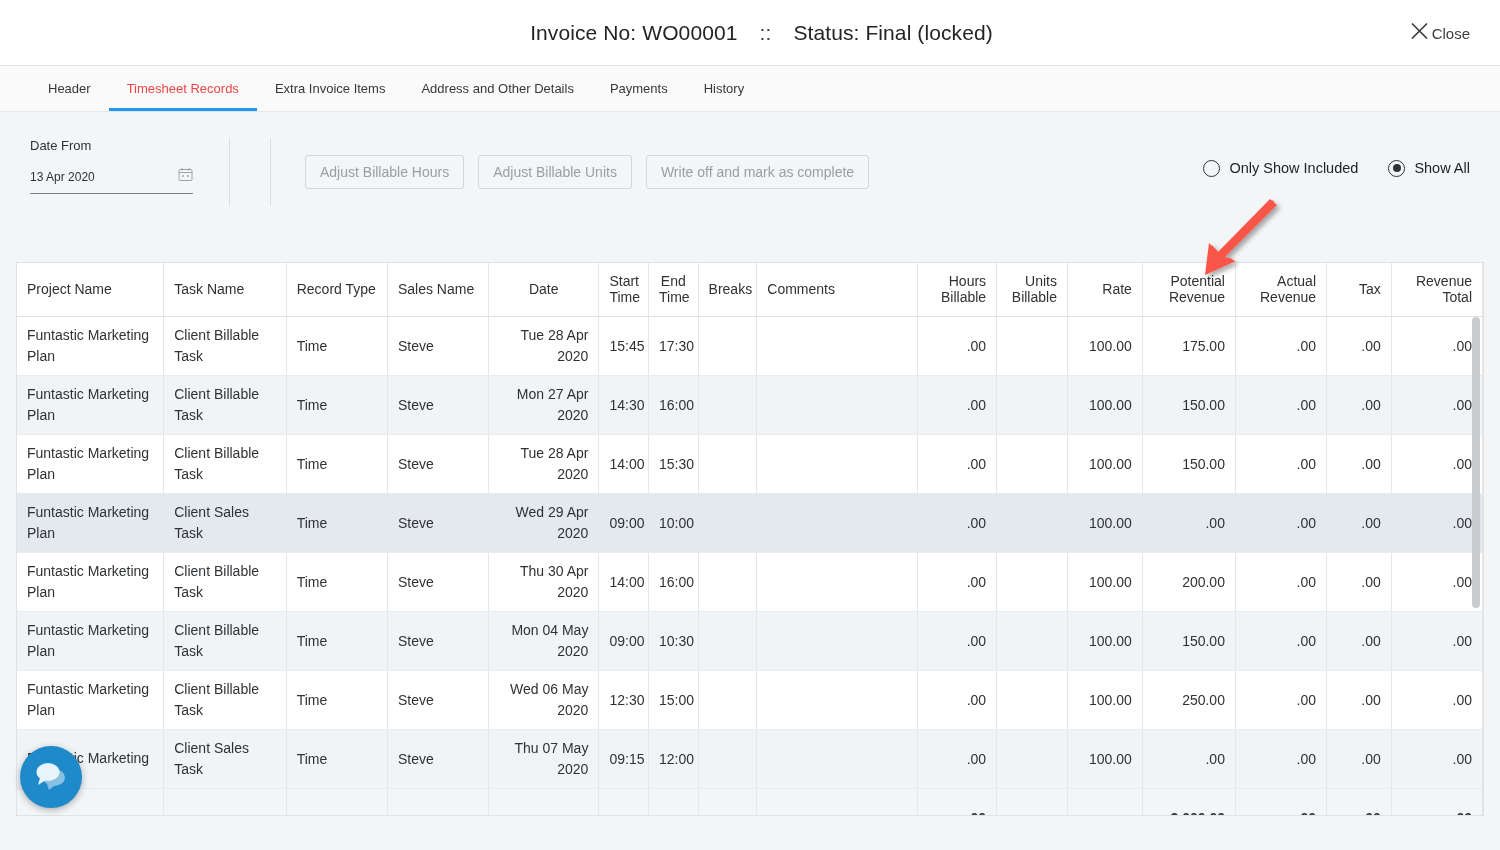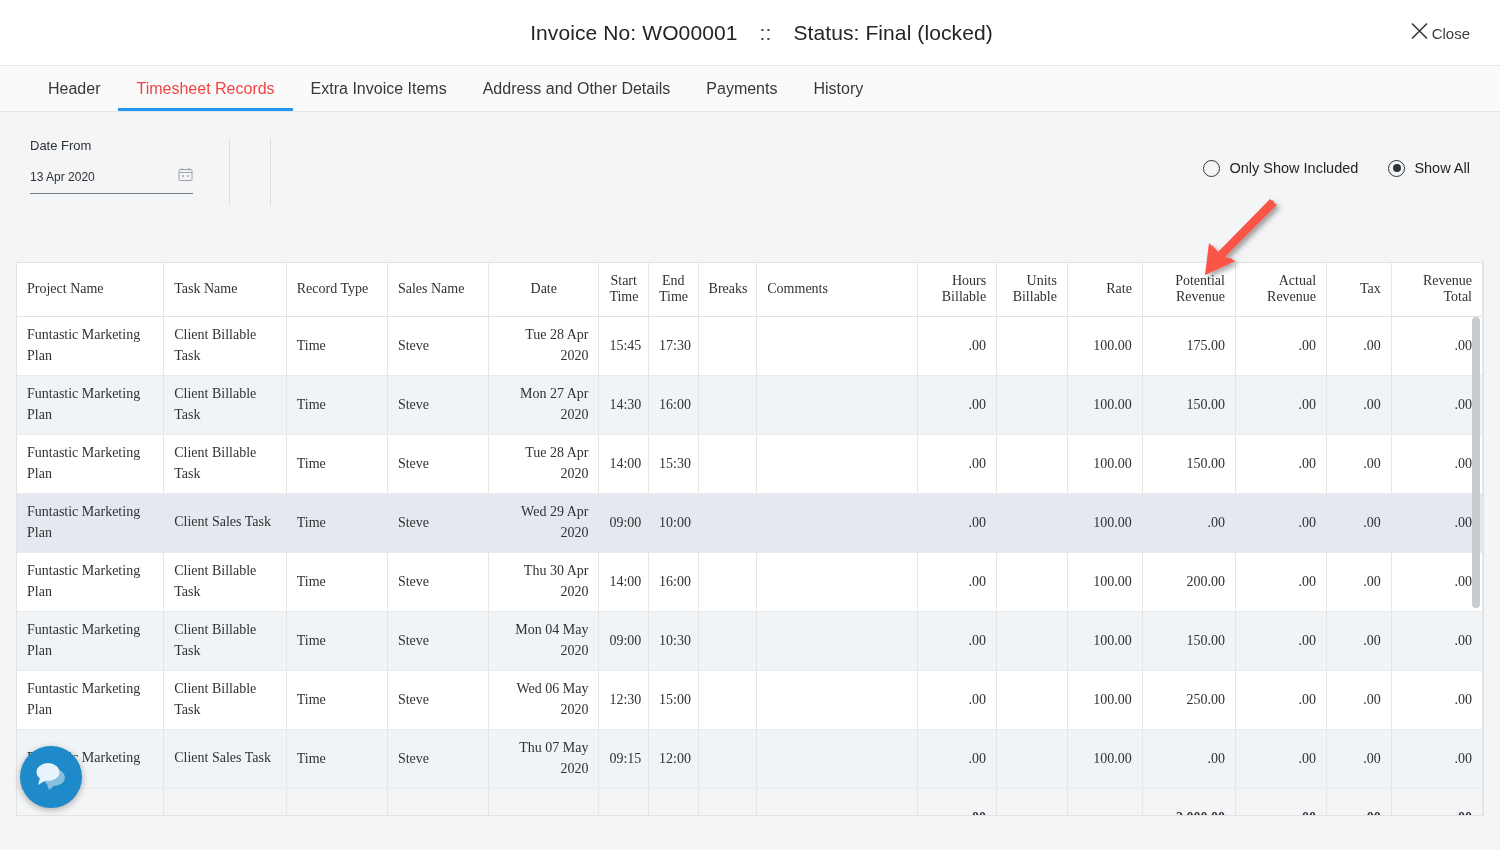"Header" .tab { font-size: 16px -> 13px }
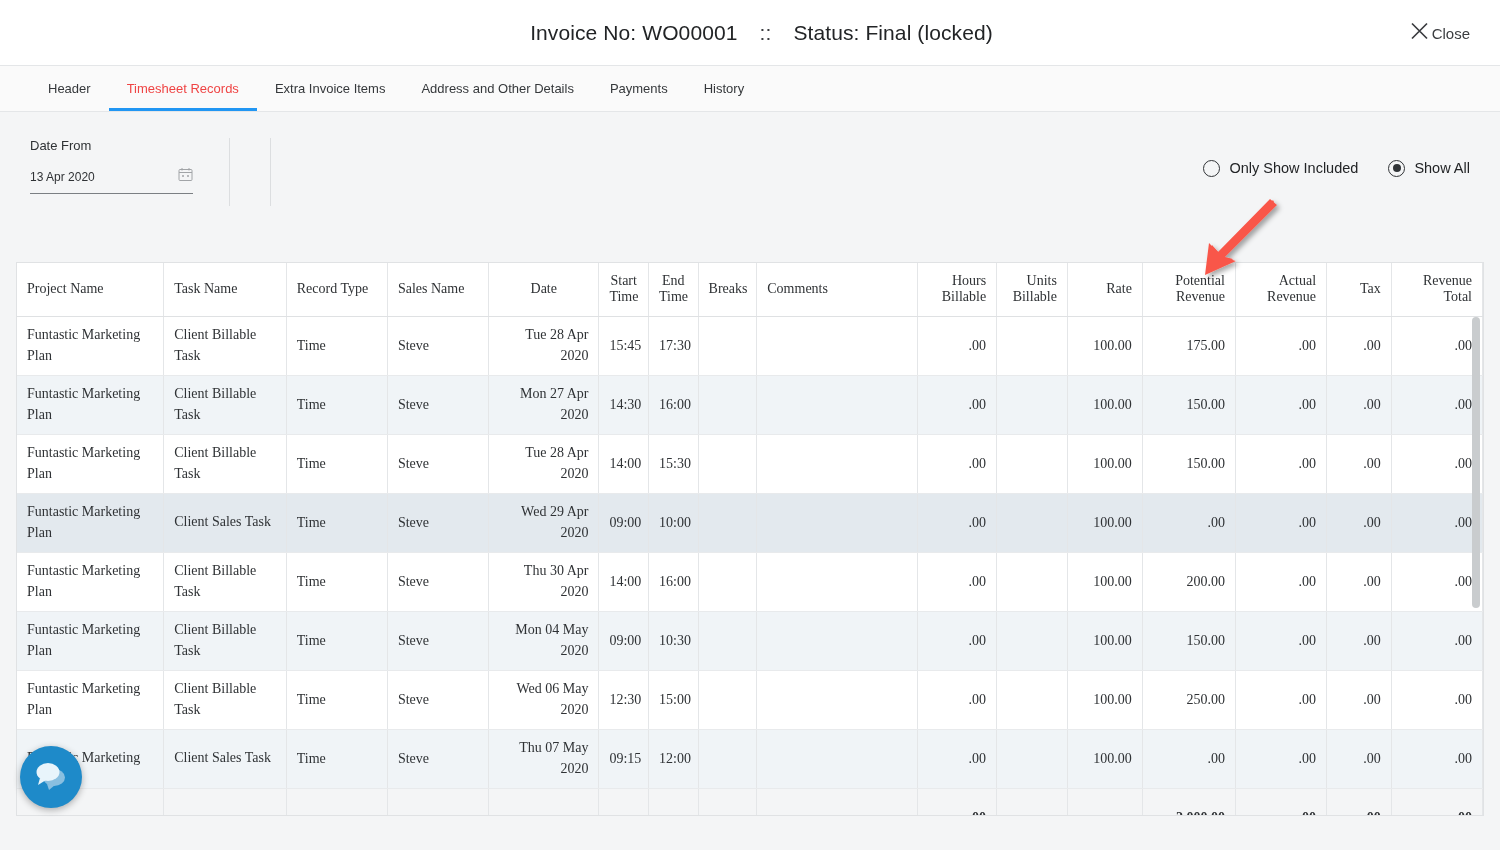"Adjust Billable Hours" div.btn-group { html: none -> <div> <button>Adjust Billable Hours</button> <button>Adjust Billable Units</button> <button>Write off and mark as complete</button> </div> }
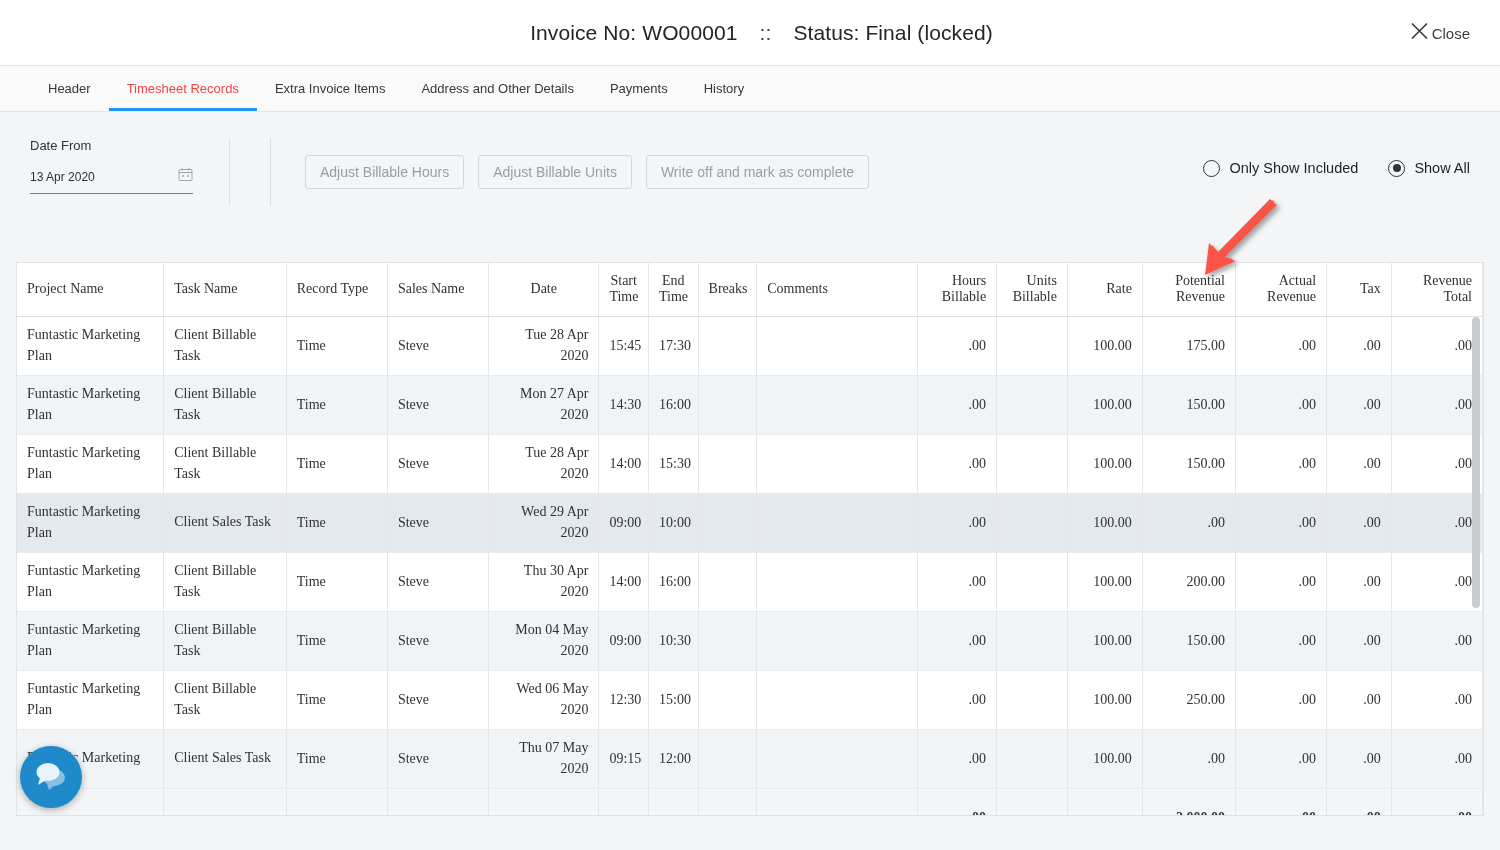"Project Name" table.grid { font-family: Liberation Serif, serif -> none }
